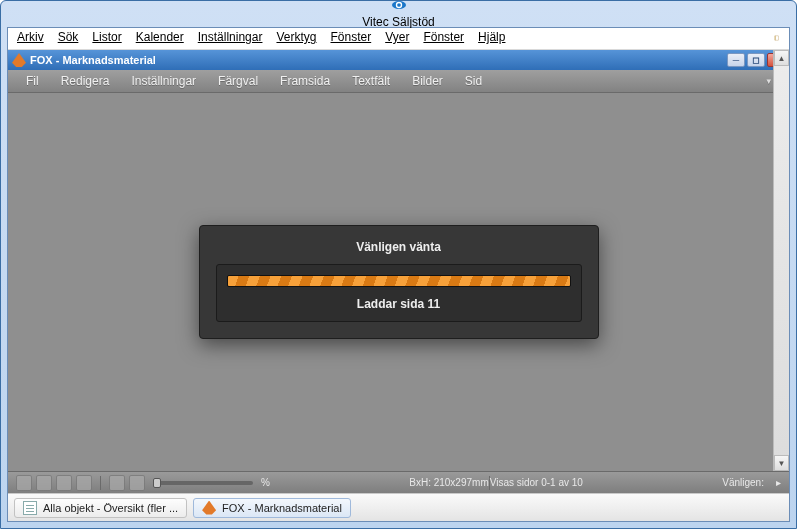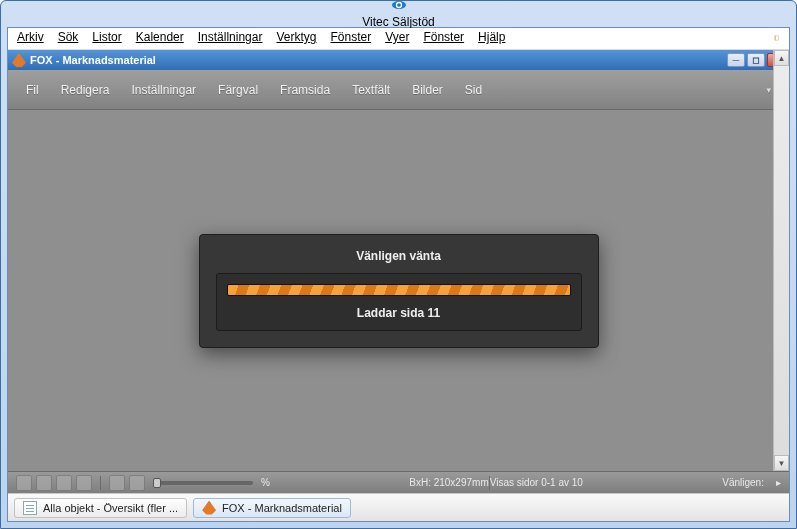"Fil" .fox-toolbar { height: 40px -> 23px }
